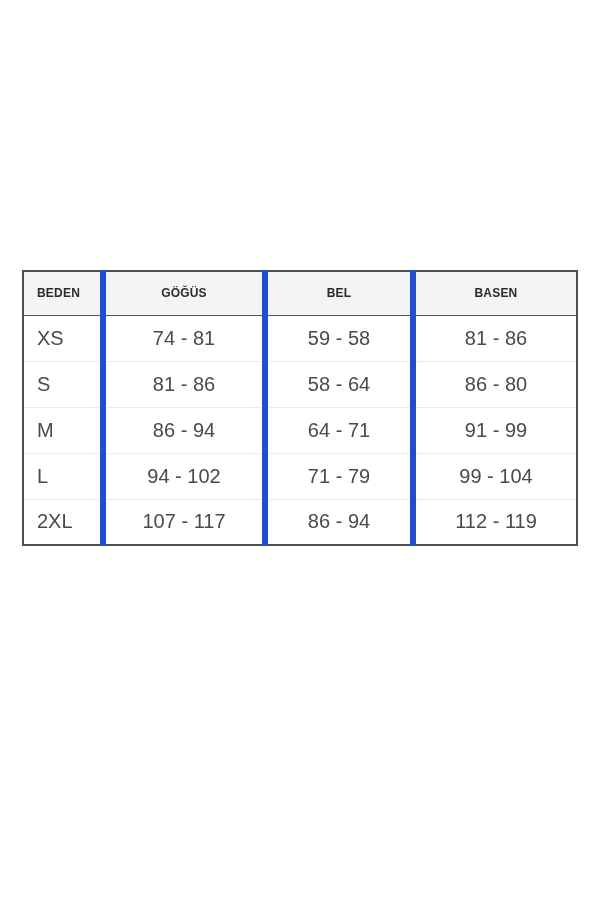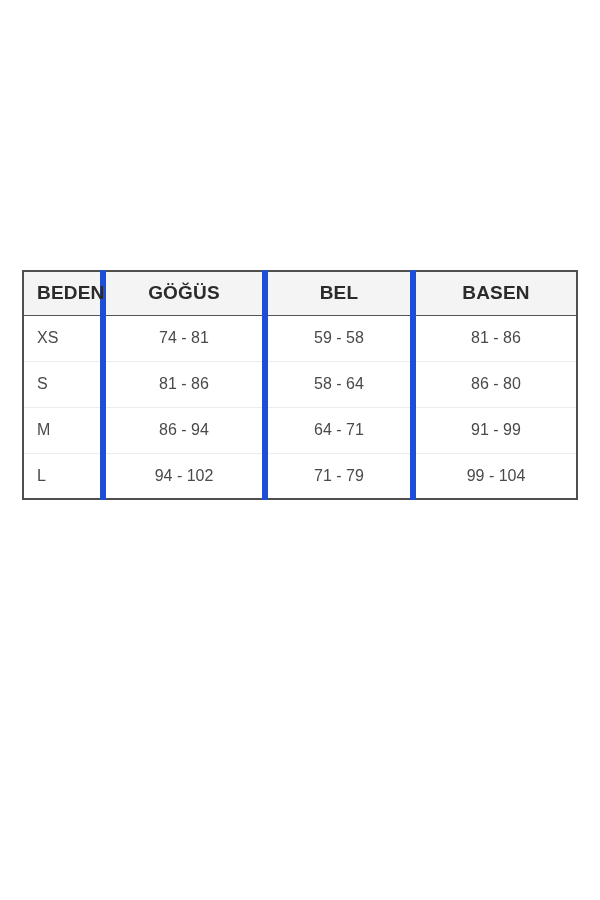"BEDEN" .size-chart th { font-size: 19px -> 12px }
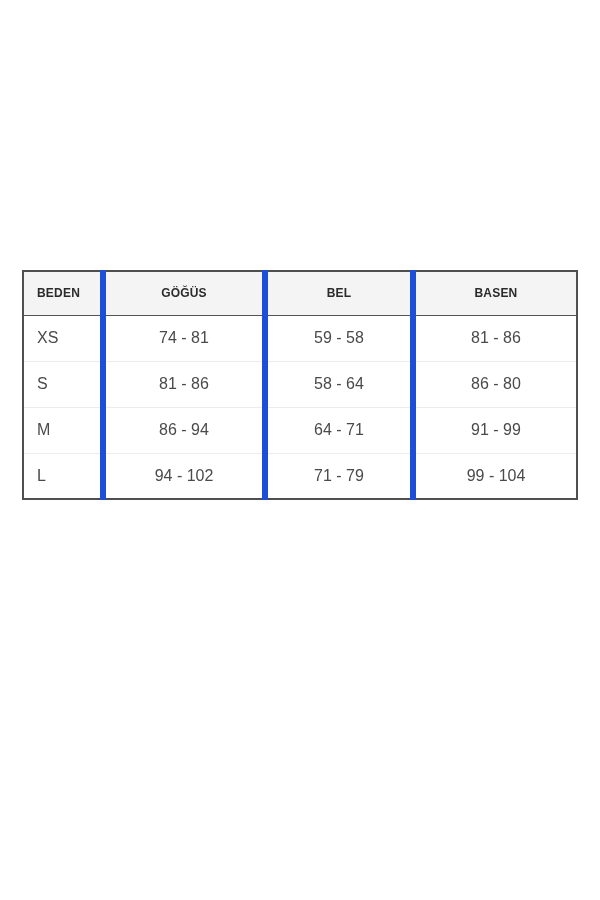"XS" .size-chart td { font-size: 16px -> 20px }
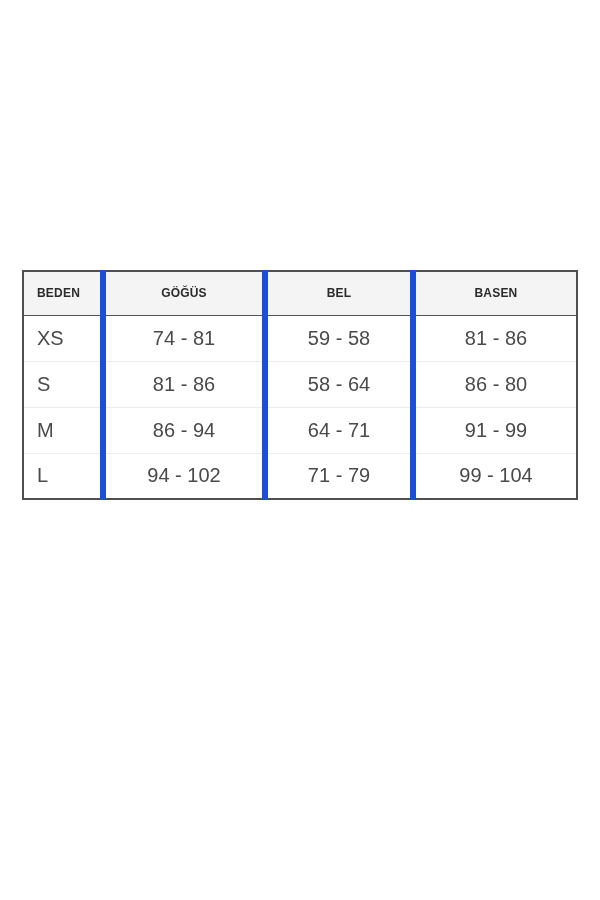"2XL" tr { html: none -> <tr> <td>2XL</td> <td>107 - 117</td> <td>86 - 94</td> <td>112 - 119</td> </tr> }
